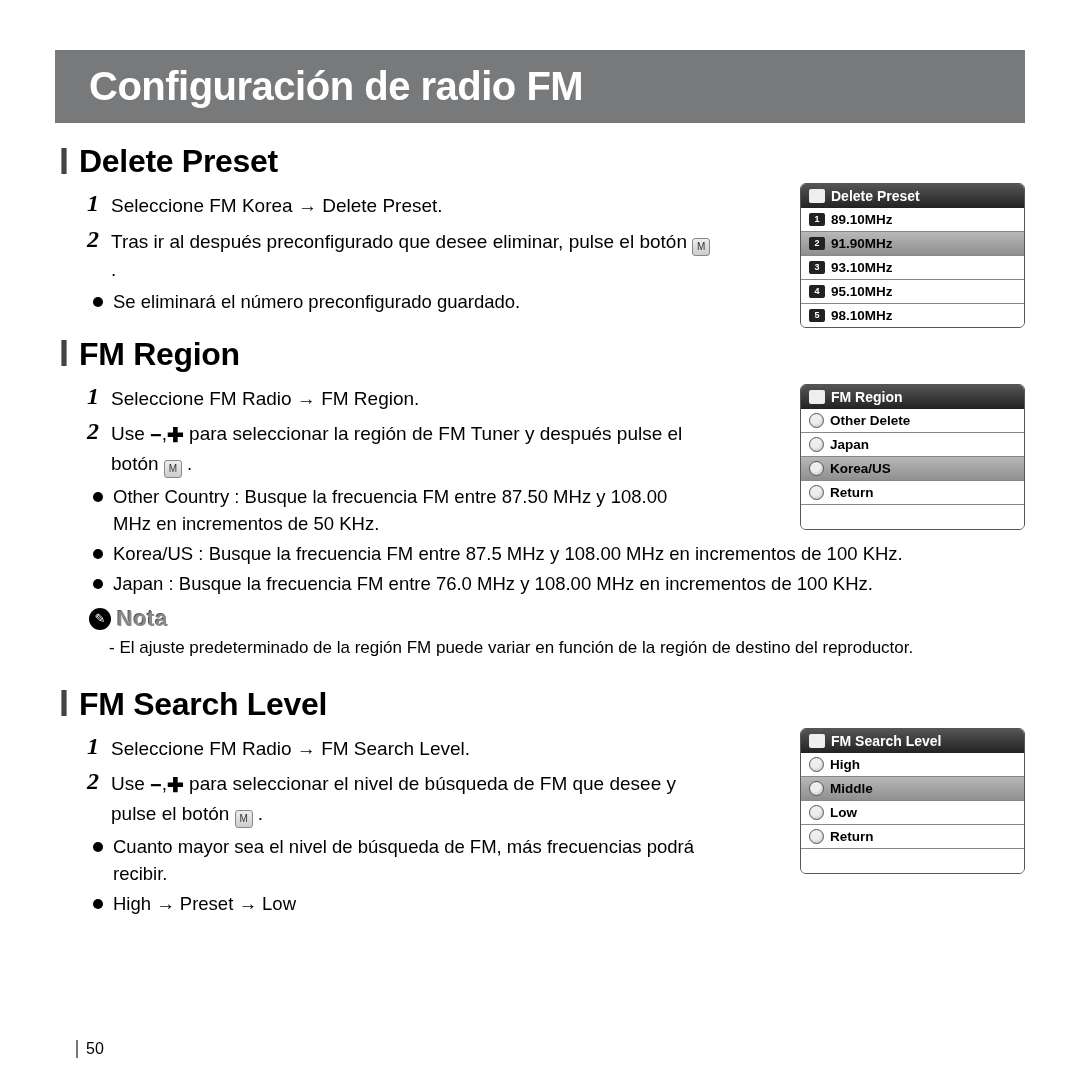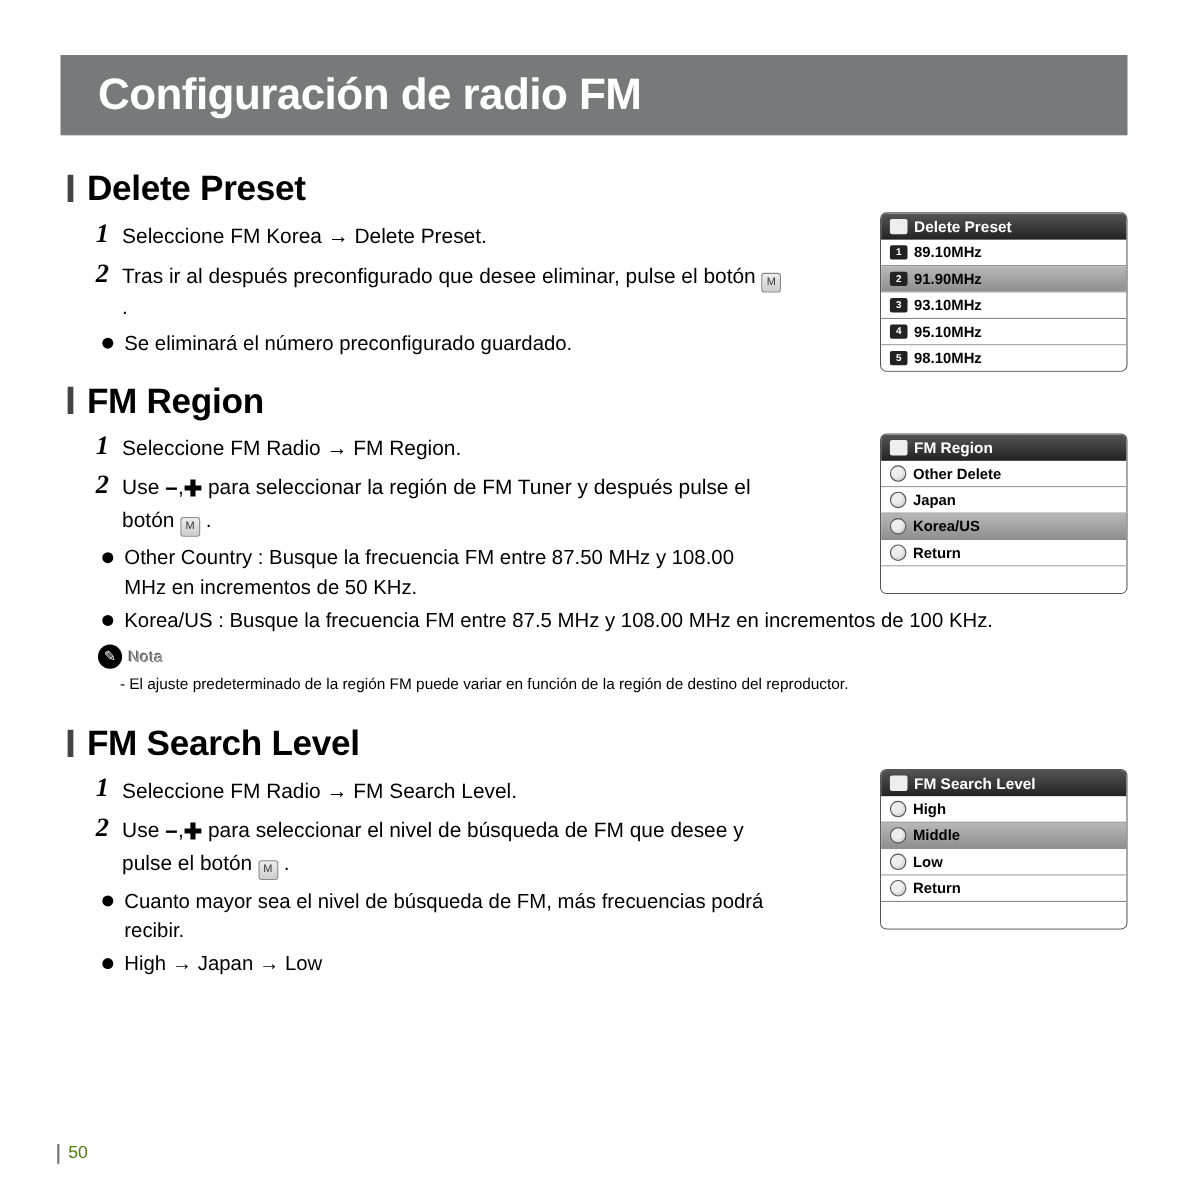"Configuración de radio FM" .title-bar { margin-bottom: 30px -> 20px }
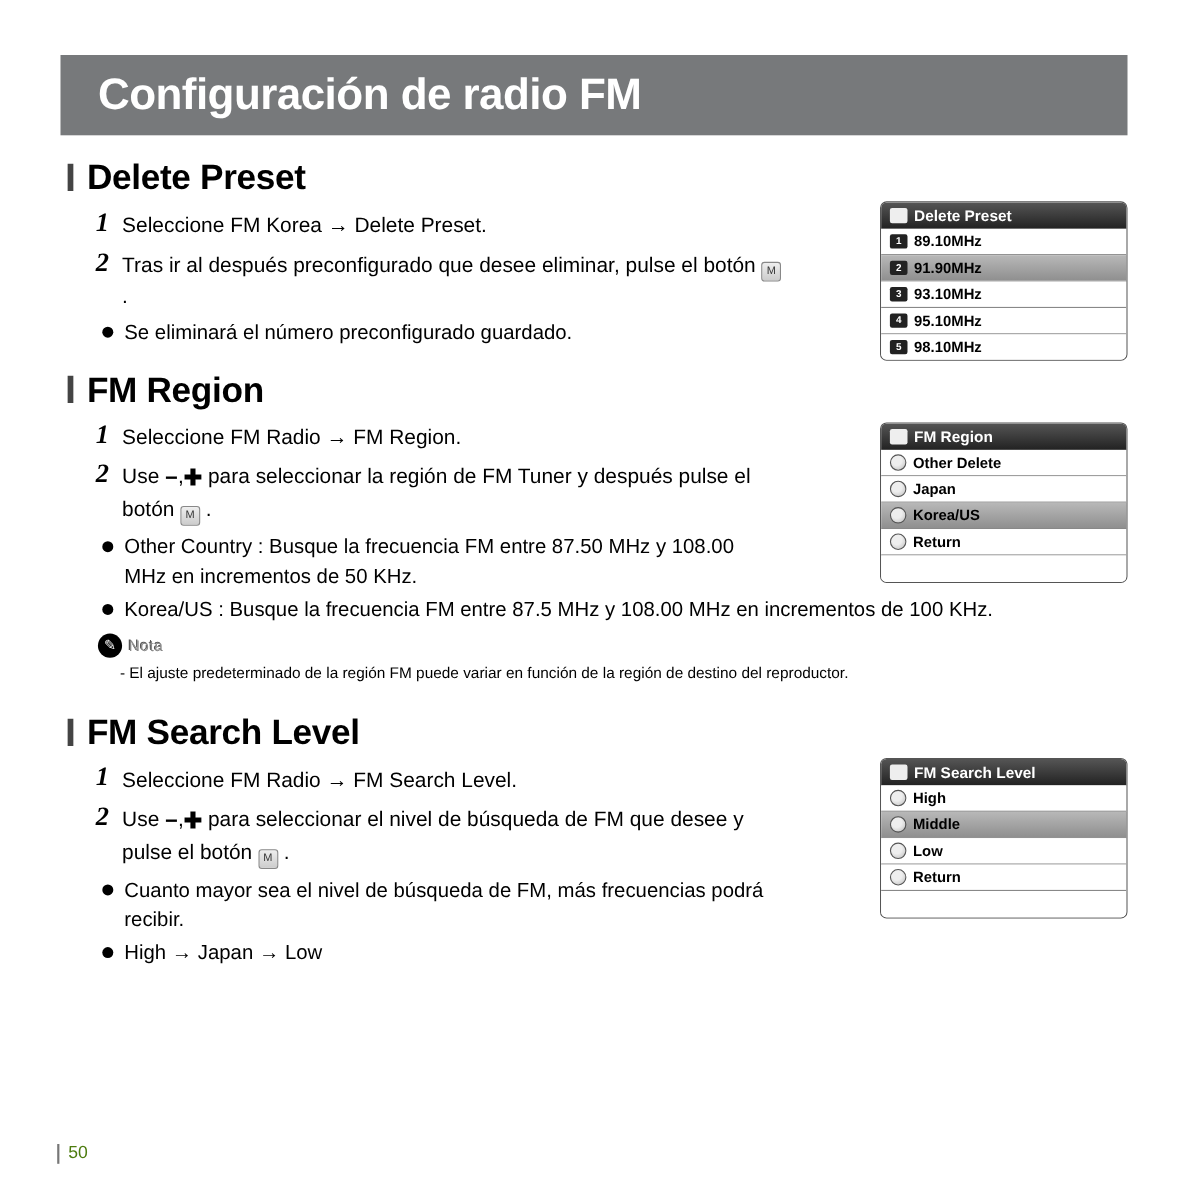"Japan : Busque la frecuencia" div { html: none -> <div>Japan : Busque la frecuencia FM entre 76.0 MHz y 108.00 MHz en incrementos de 100 KHz.</div> }
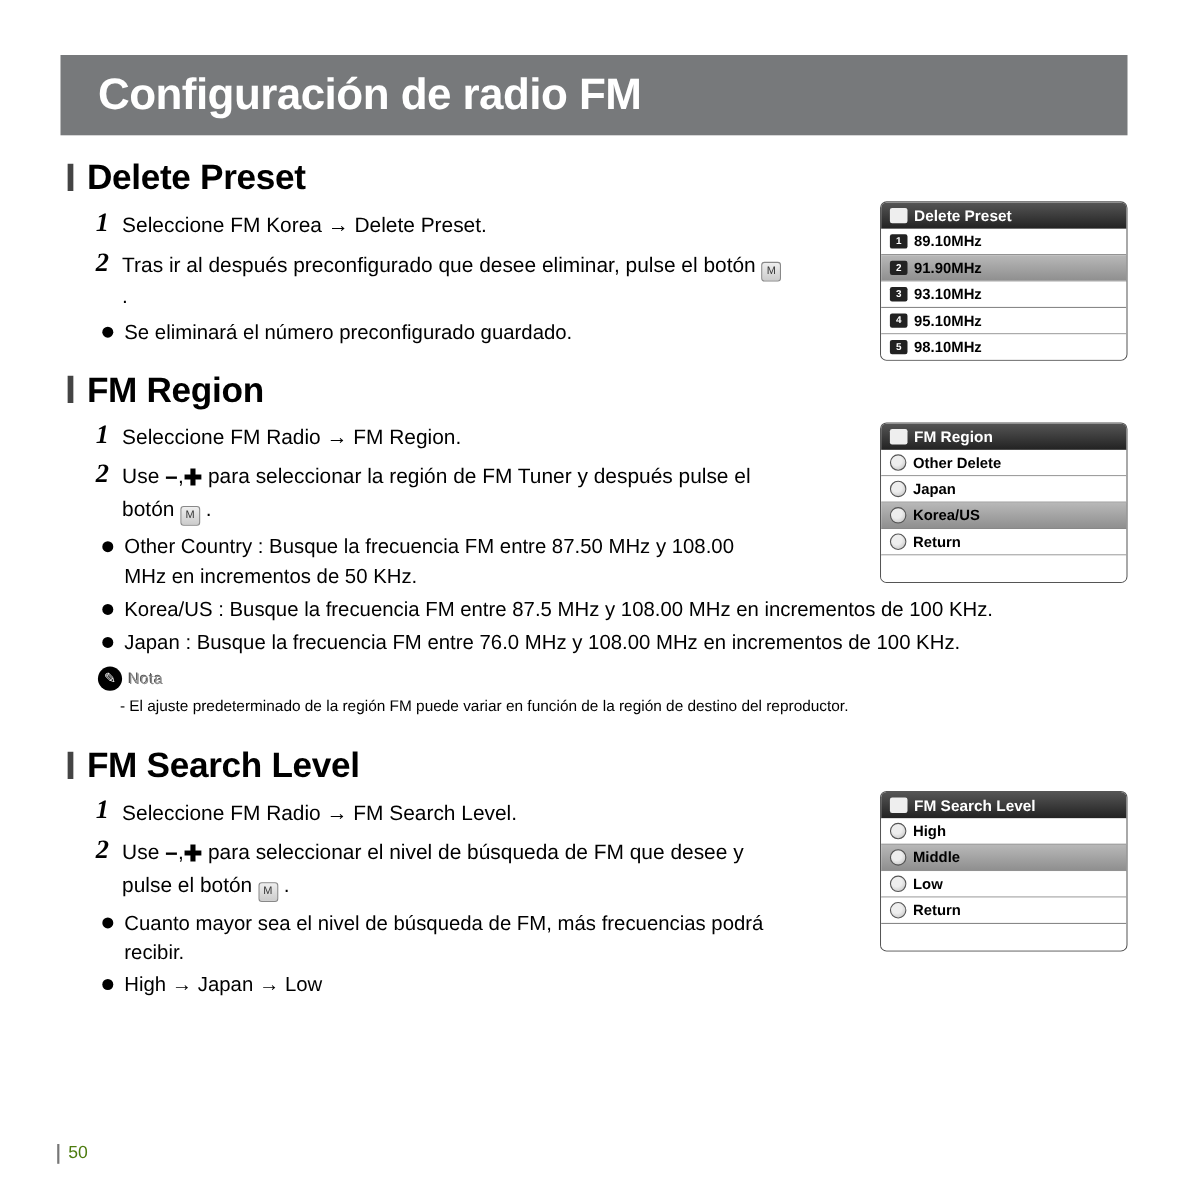"Nota" .note-label { font-size: 14px -> 22px; font-weight: normal -> bold }
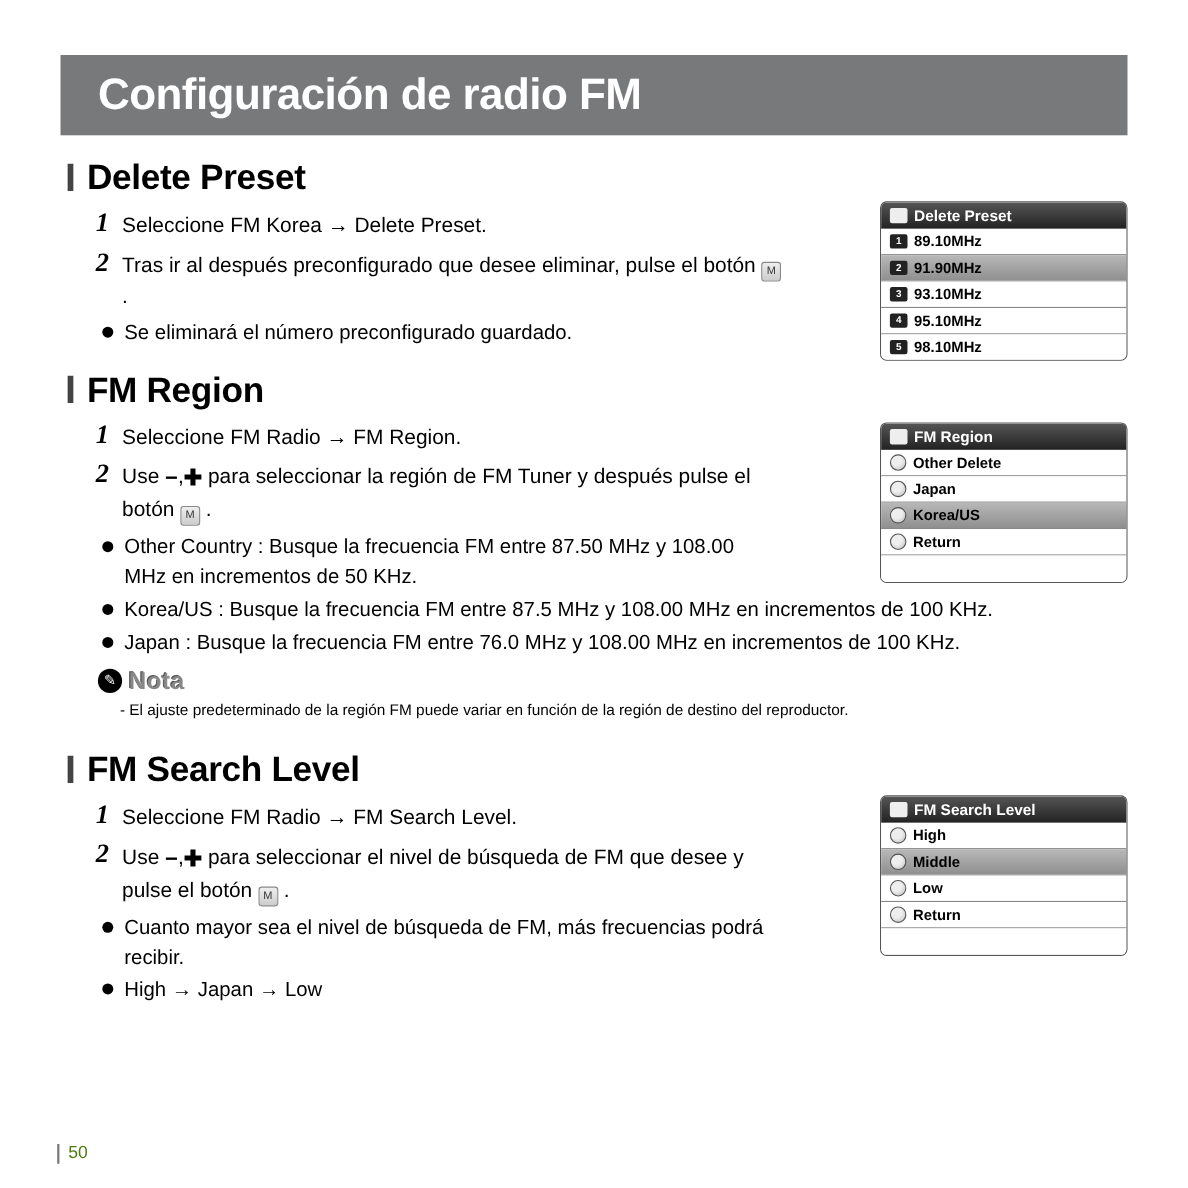"- El ajuste predeterminado de" .note-text { font-size: 14px -> 17px }
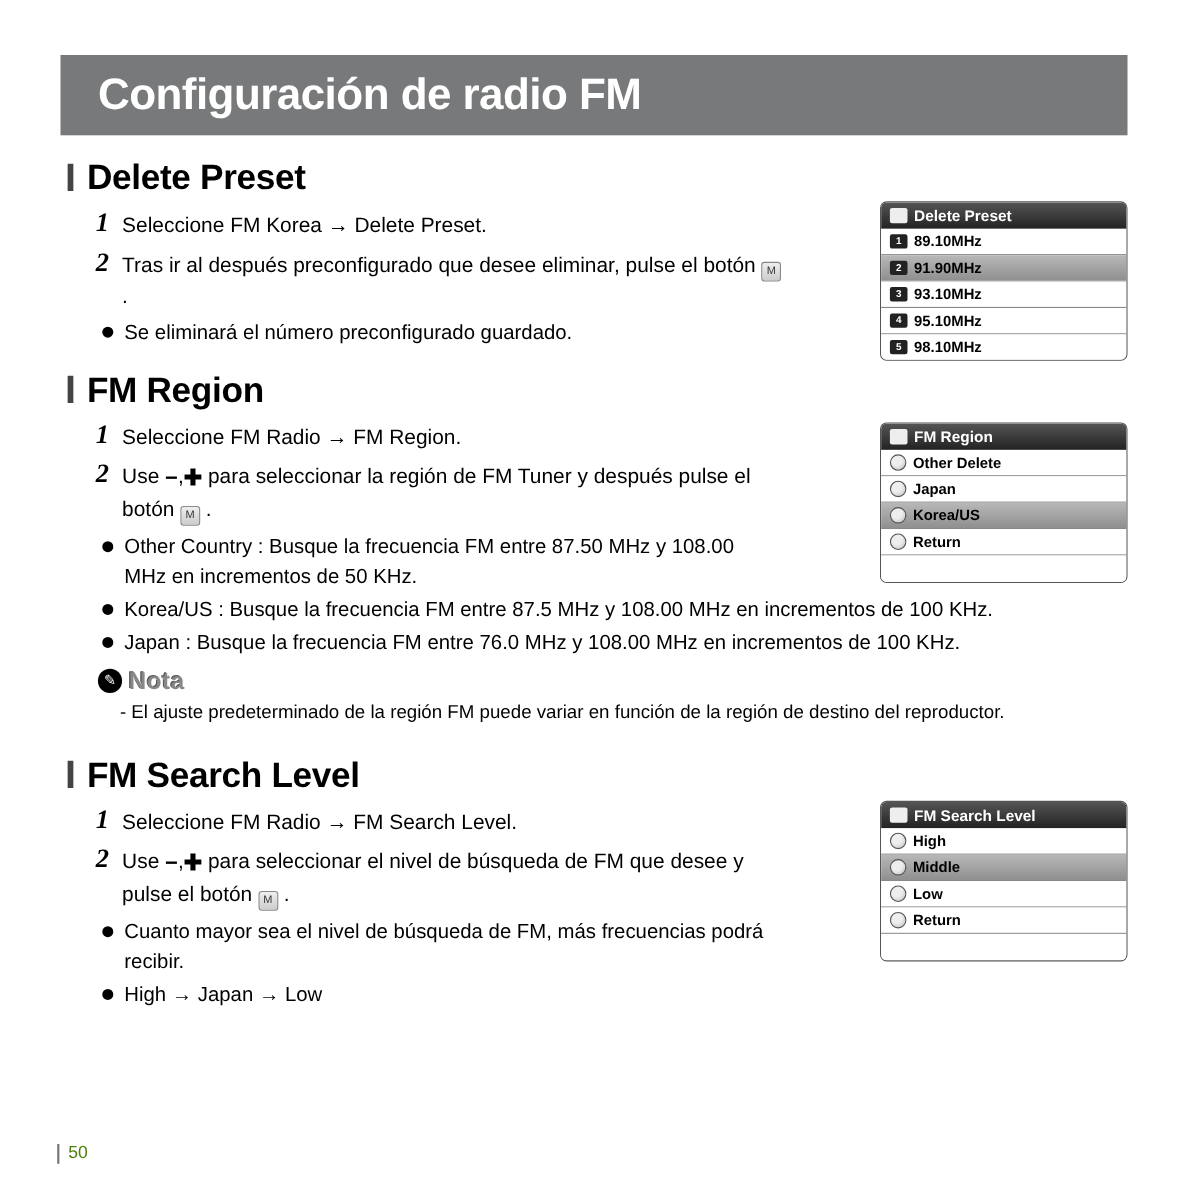"High → Japan → Low" div { text: Japan -> Preset }
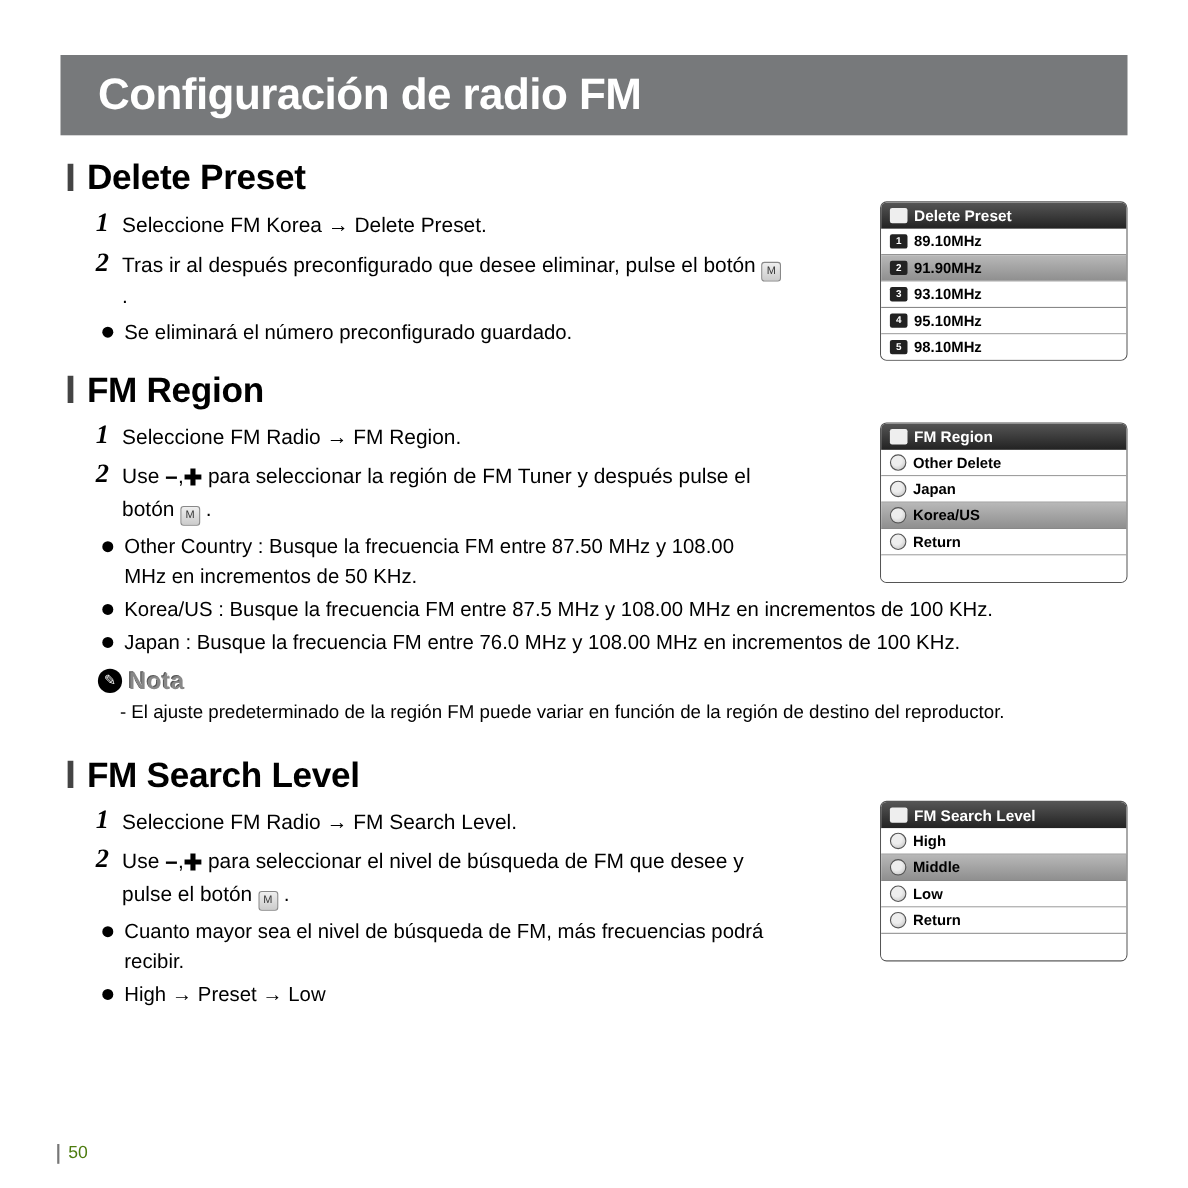"50" .page-num { color: #4d7c0f -> #000000; left: 52px -> 76px }
